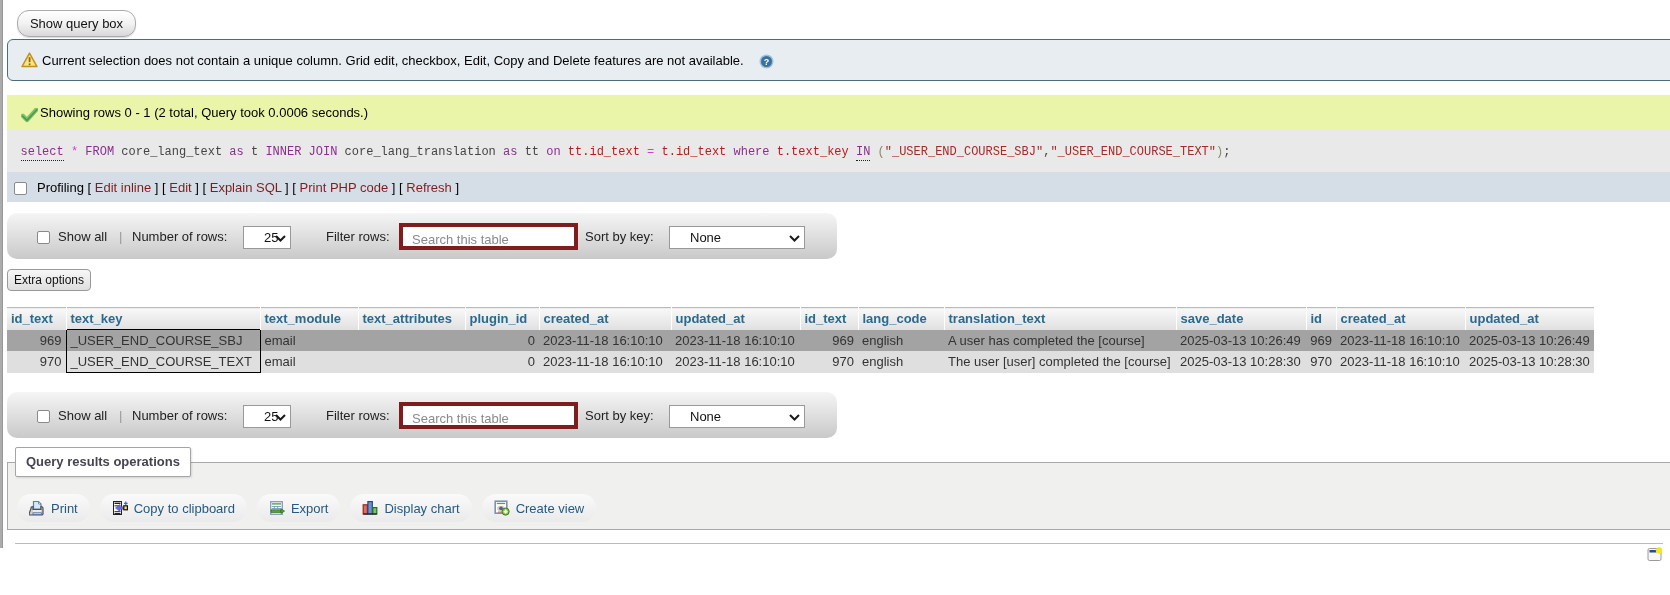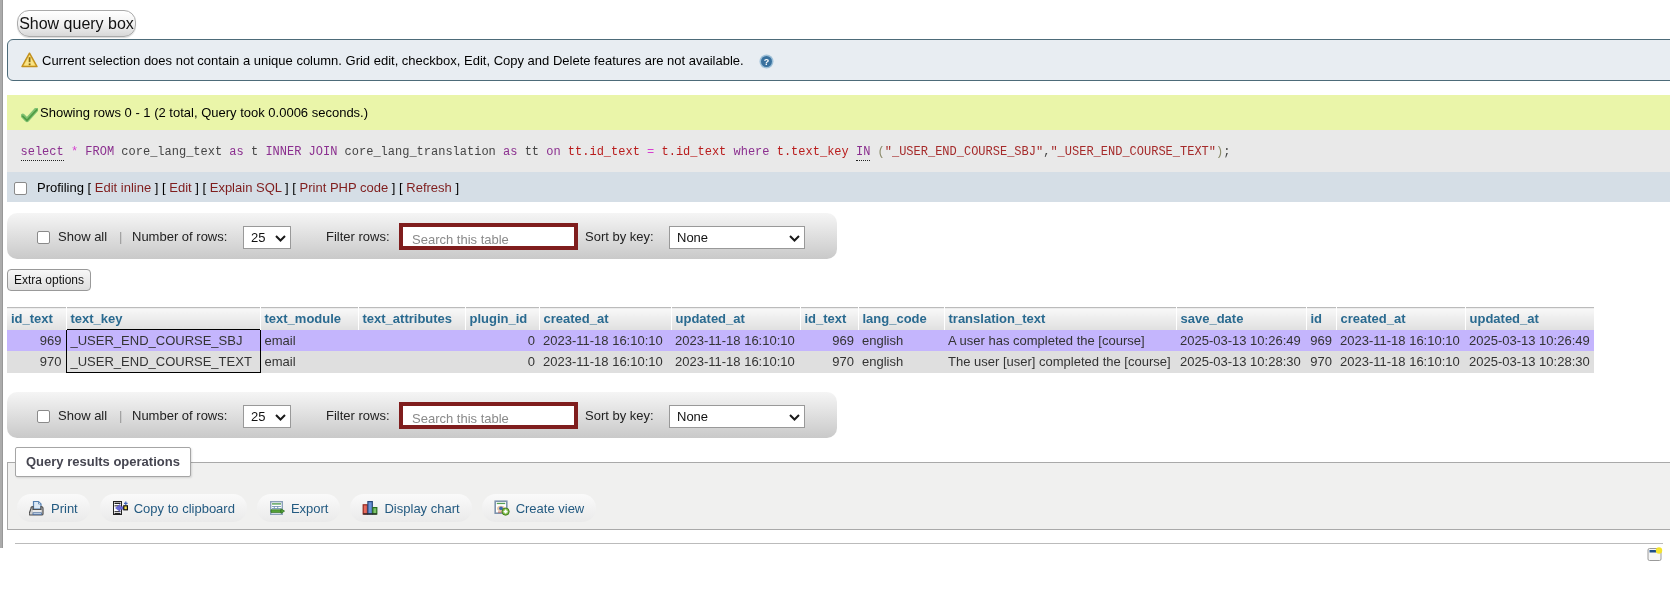"Show query box" .pillbtn { font-size: 16px -> 13px }
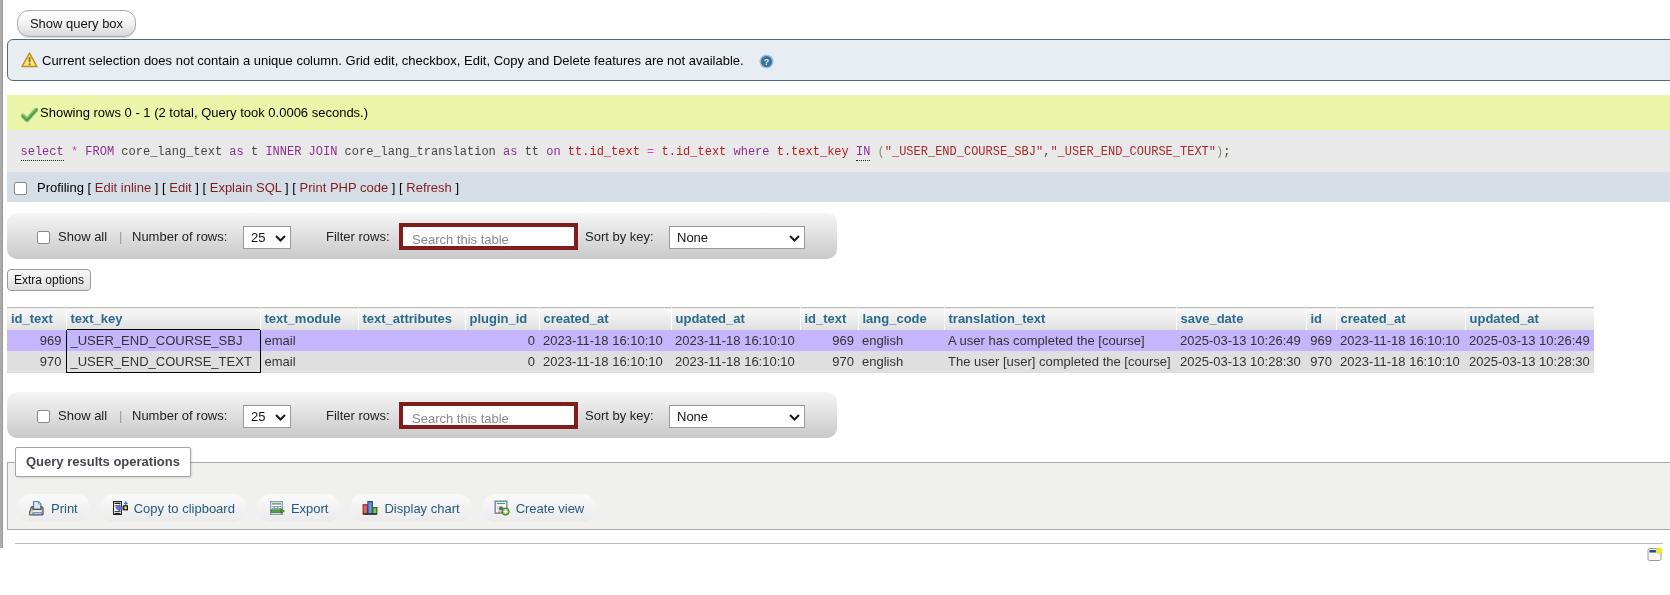"25" .fakesel { padding-left: 7px -> 20px }
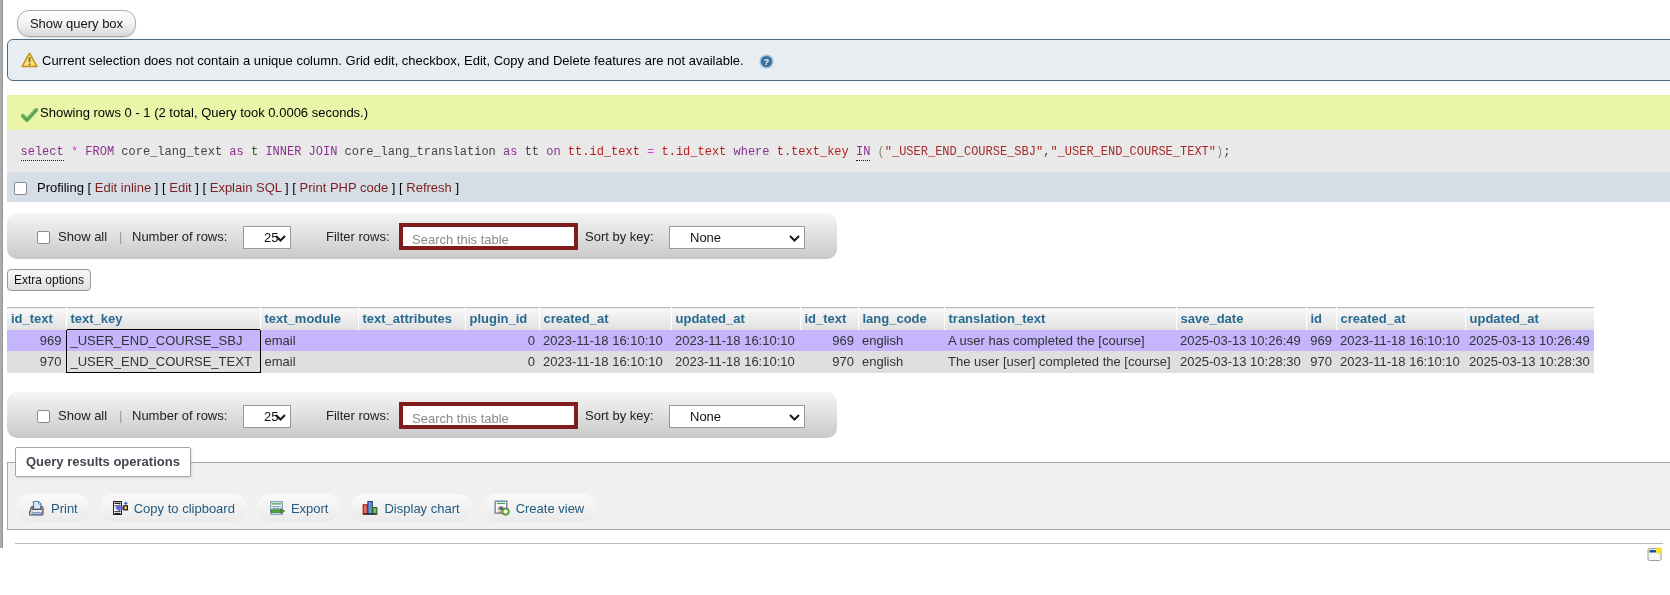"969" table.res tr.odd td { background: #c4b5fd -> #a3a3a3 }
